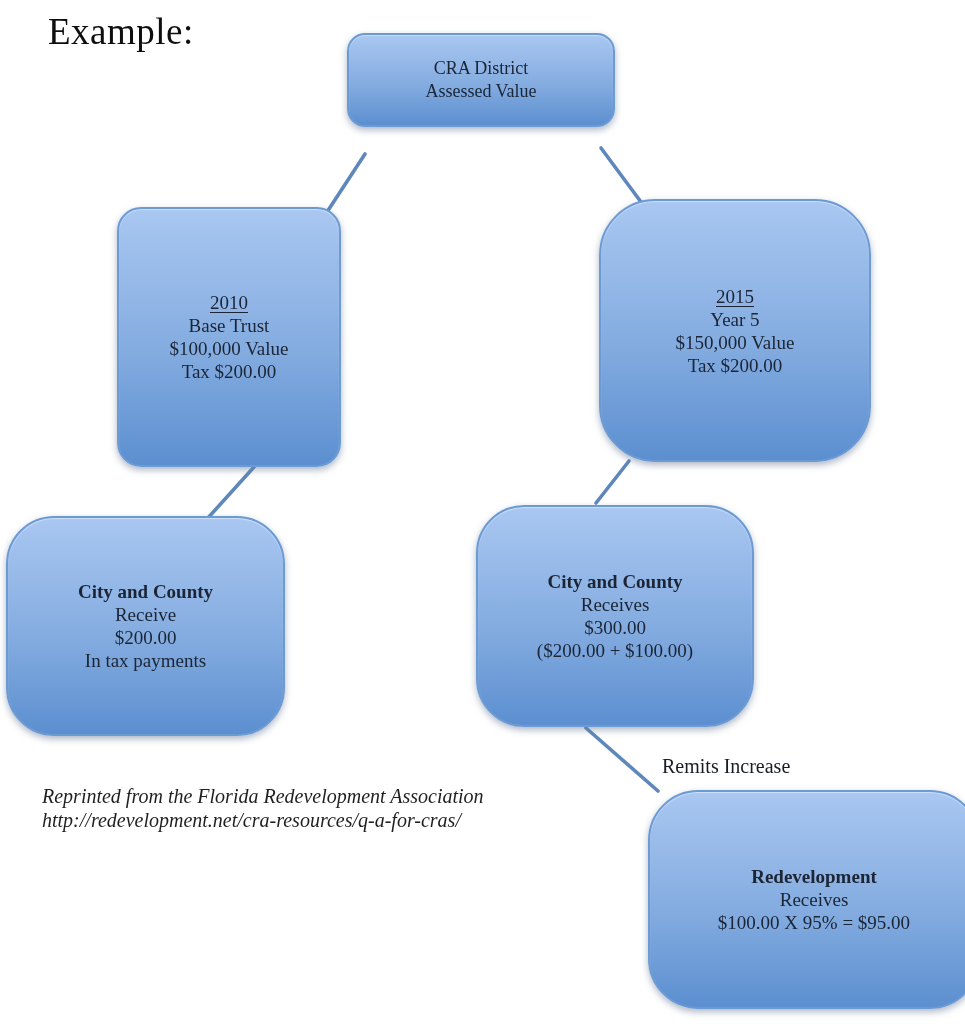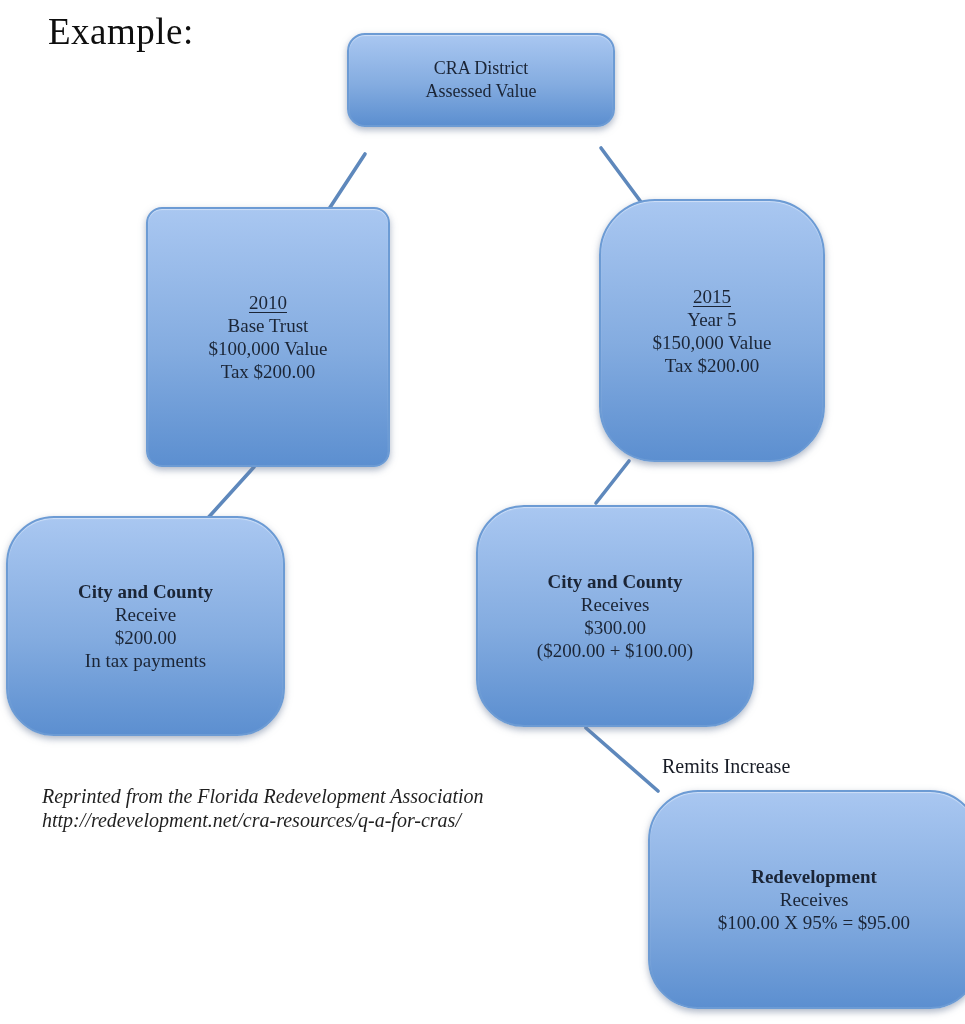"2010" .node-2010 { border-radius: 16px -> 24px; left: 146px -> 117px; width: 244px -> 224px }
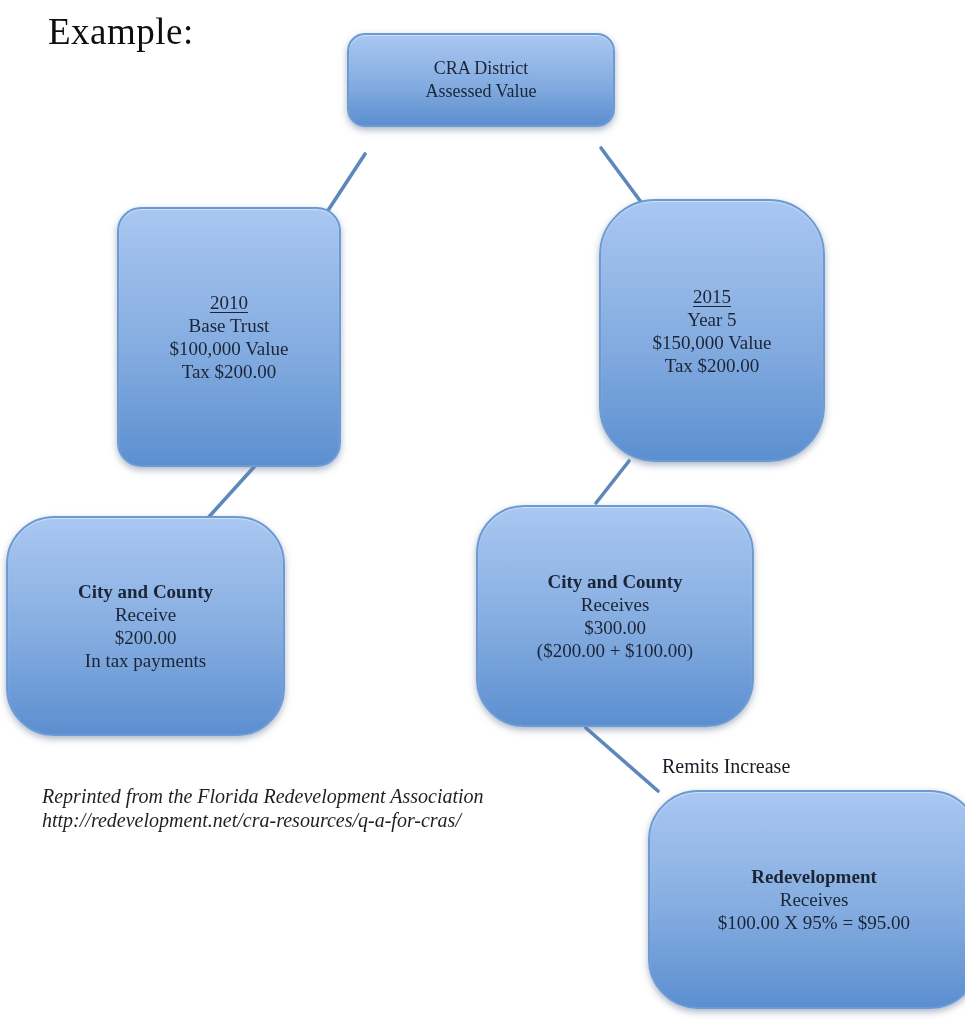"2015" .node-2015 { width: 226px -> 272px }
